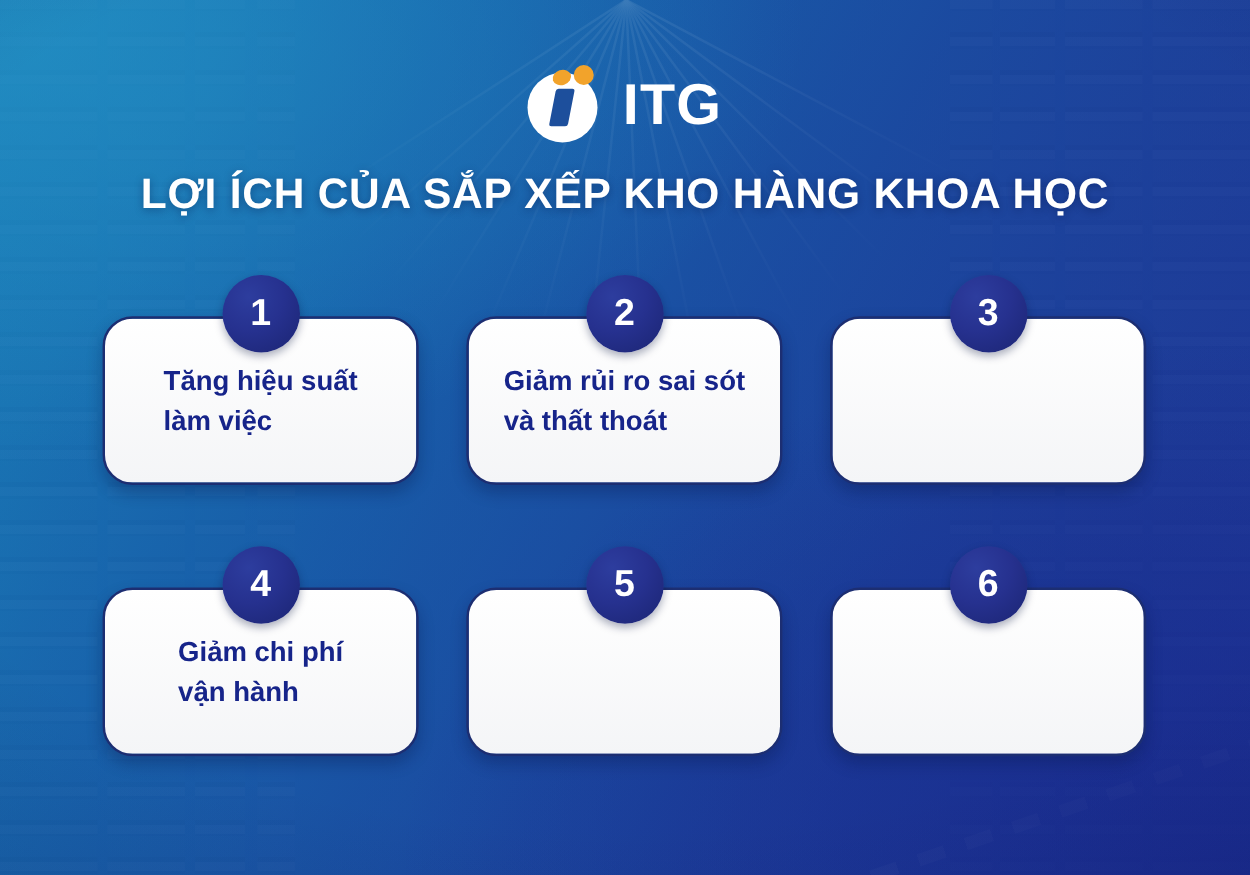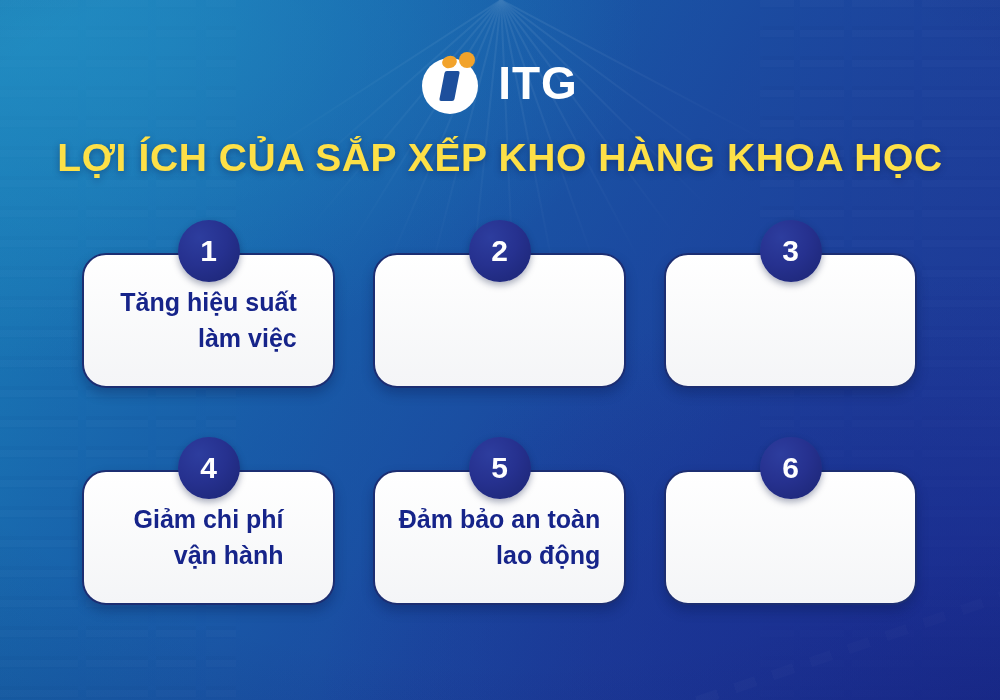"LỢI ÍCH CỦA SẮP XẾP" .poster-title { color: #fde047 -> #ffffff; font-size: 39px -> 34px }
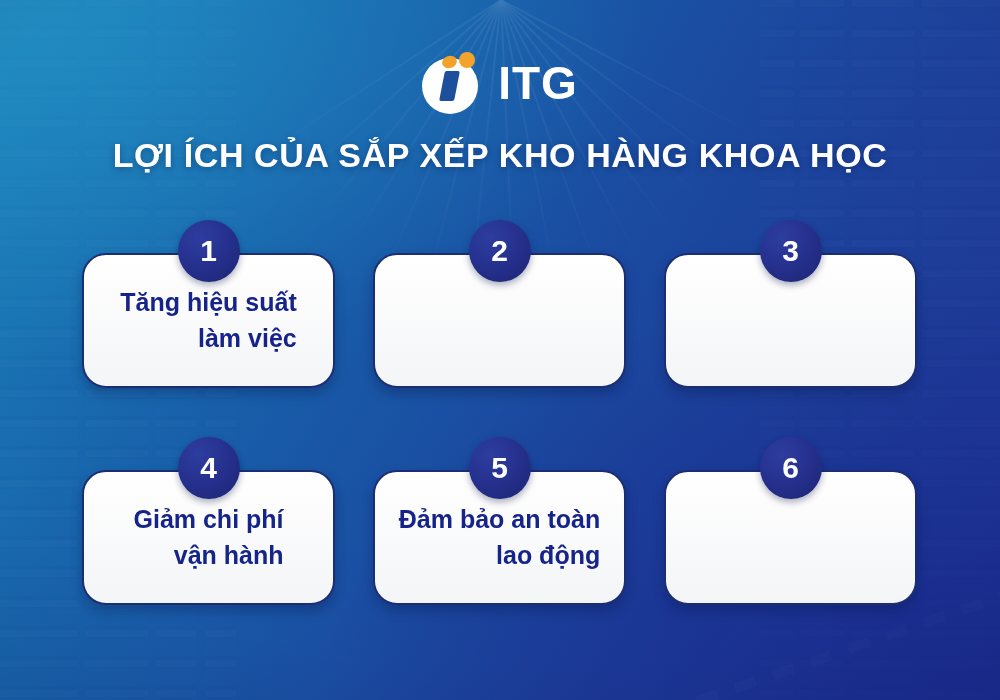"Tăng hiệu suất" .card-text { font-size: 25px -> 22px; text-align: right -> left }
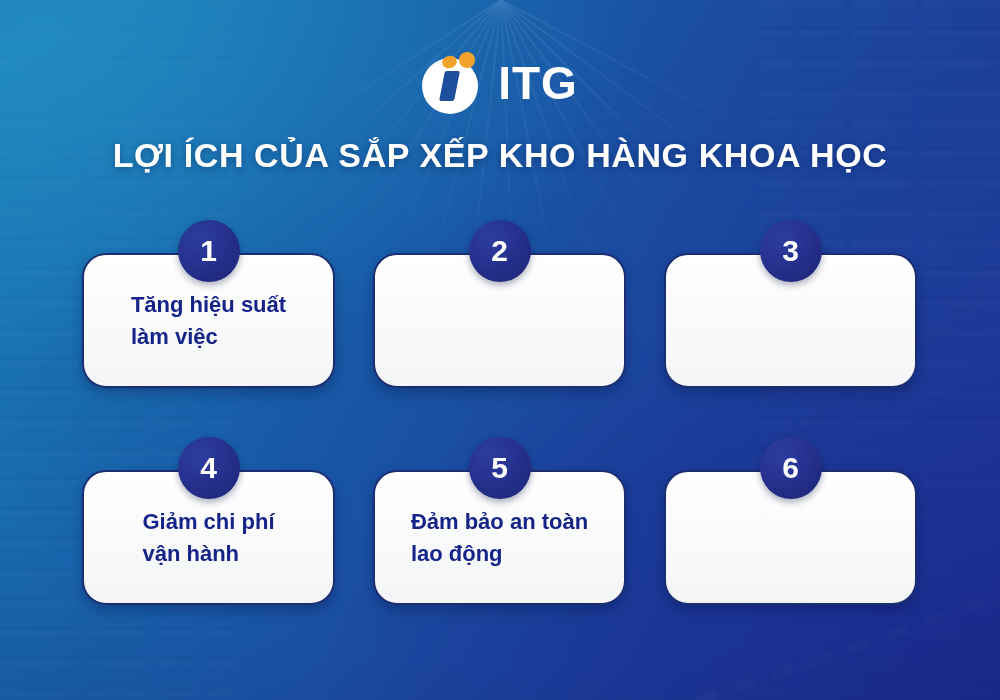"Giảm rủi ro sai sót" div.card-text { html: none -> <div>Giảm rủi ro sai sót<br>và thất thoát</div> }
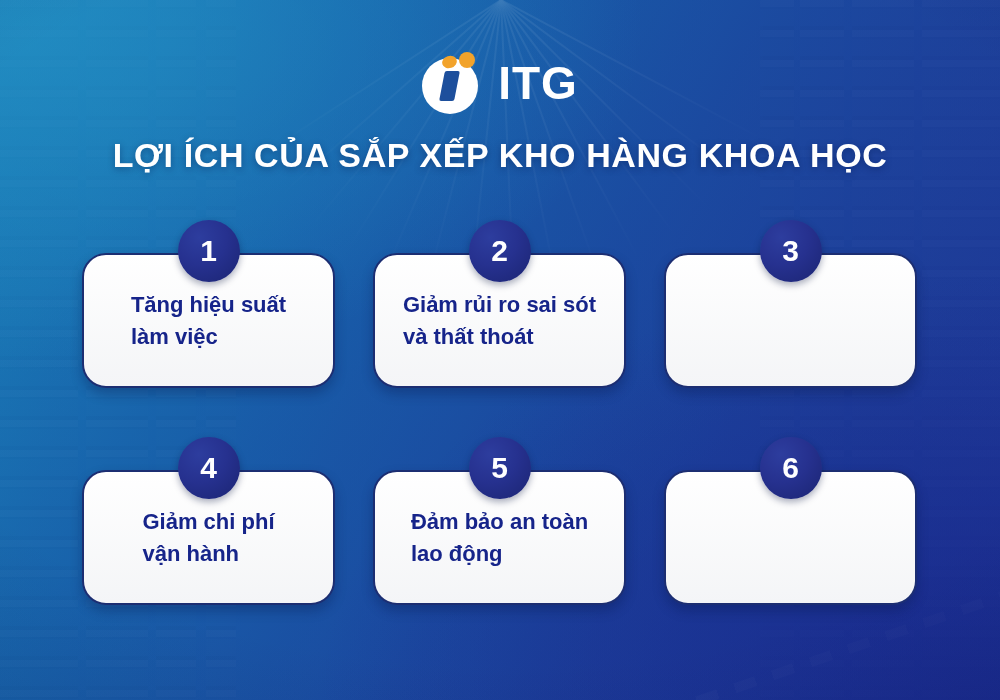"Đảm bảo an toàn" div.card-text { html: <div>Đảm bảo an toàn<br>lao động</div> -> none }
